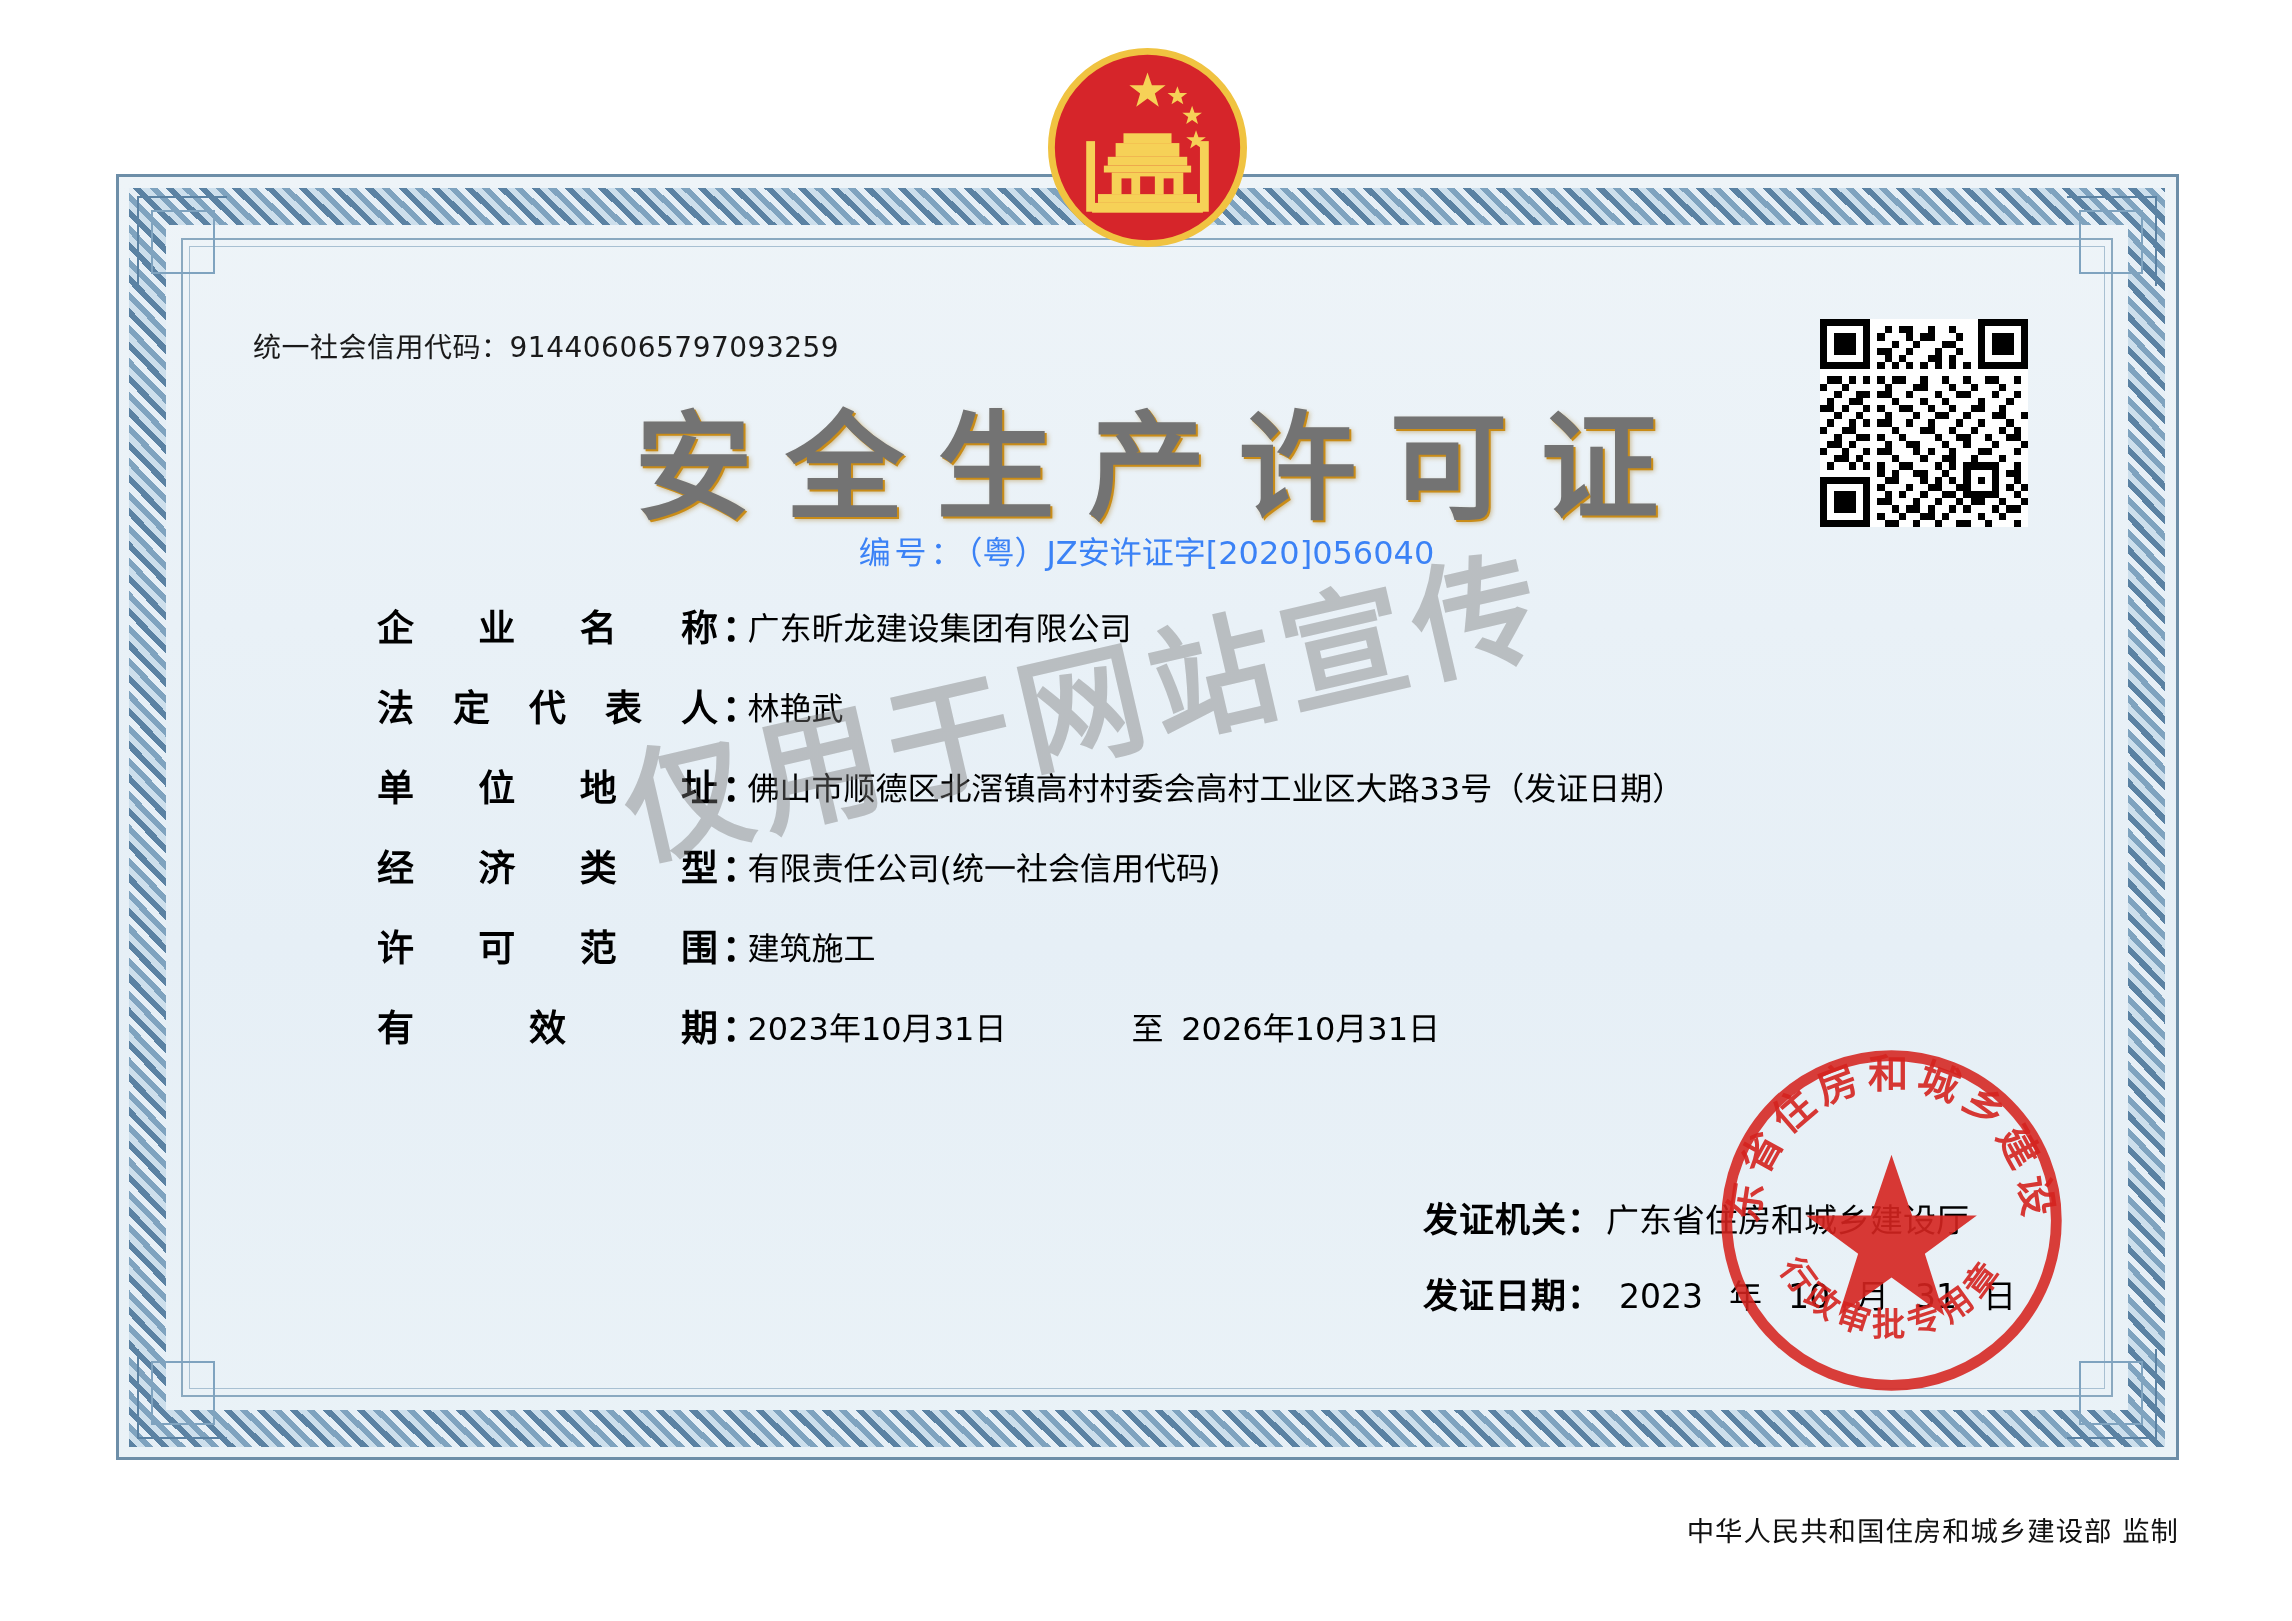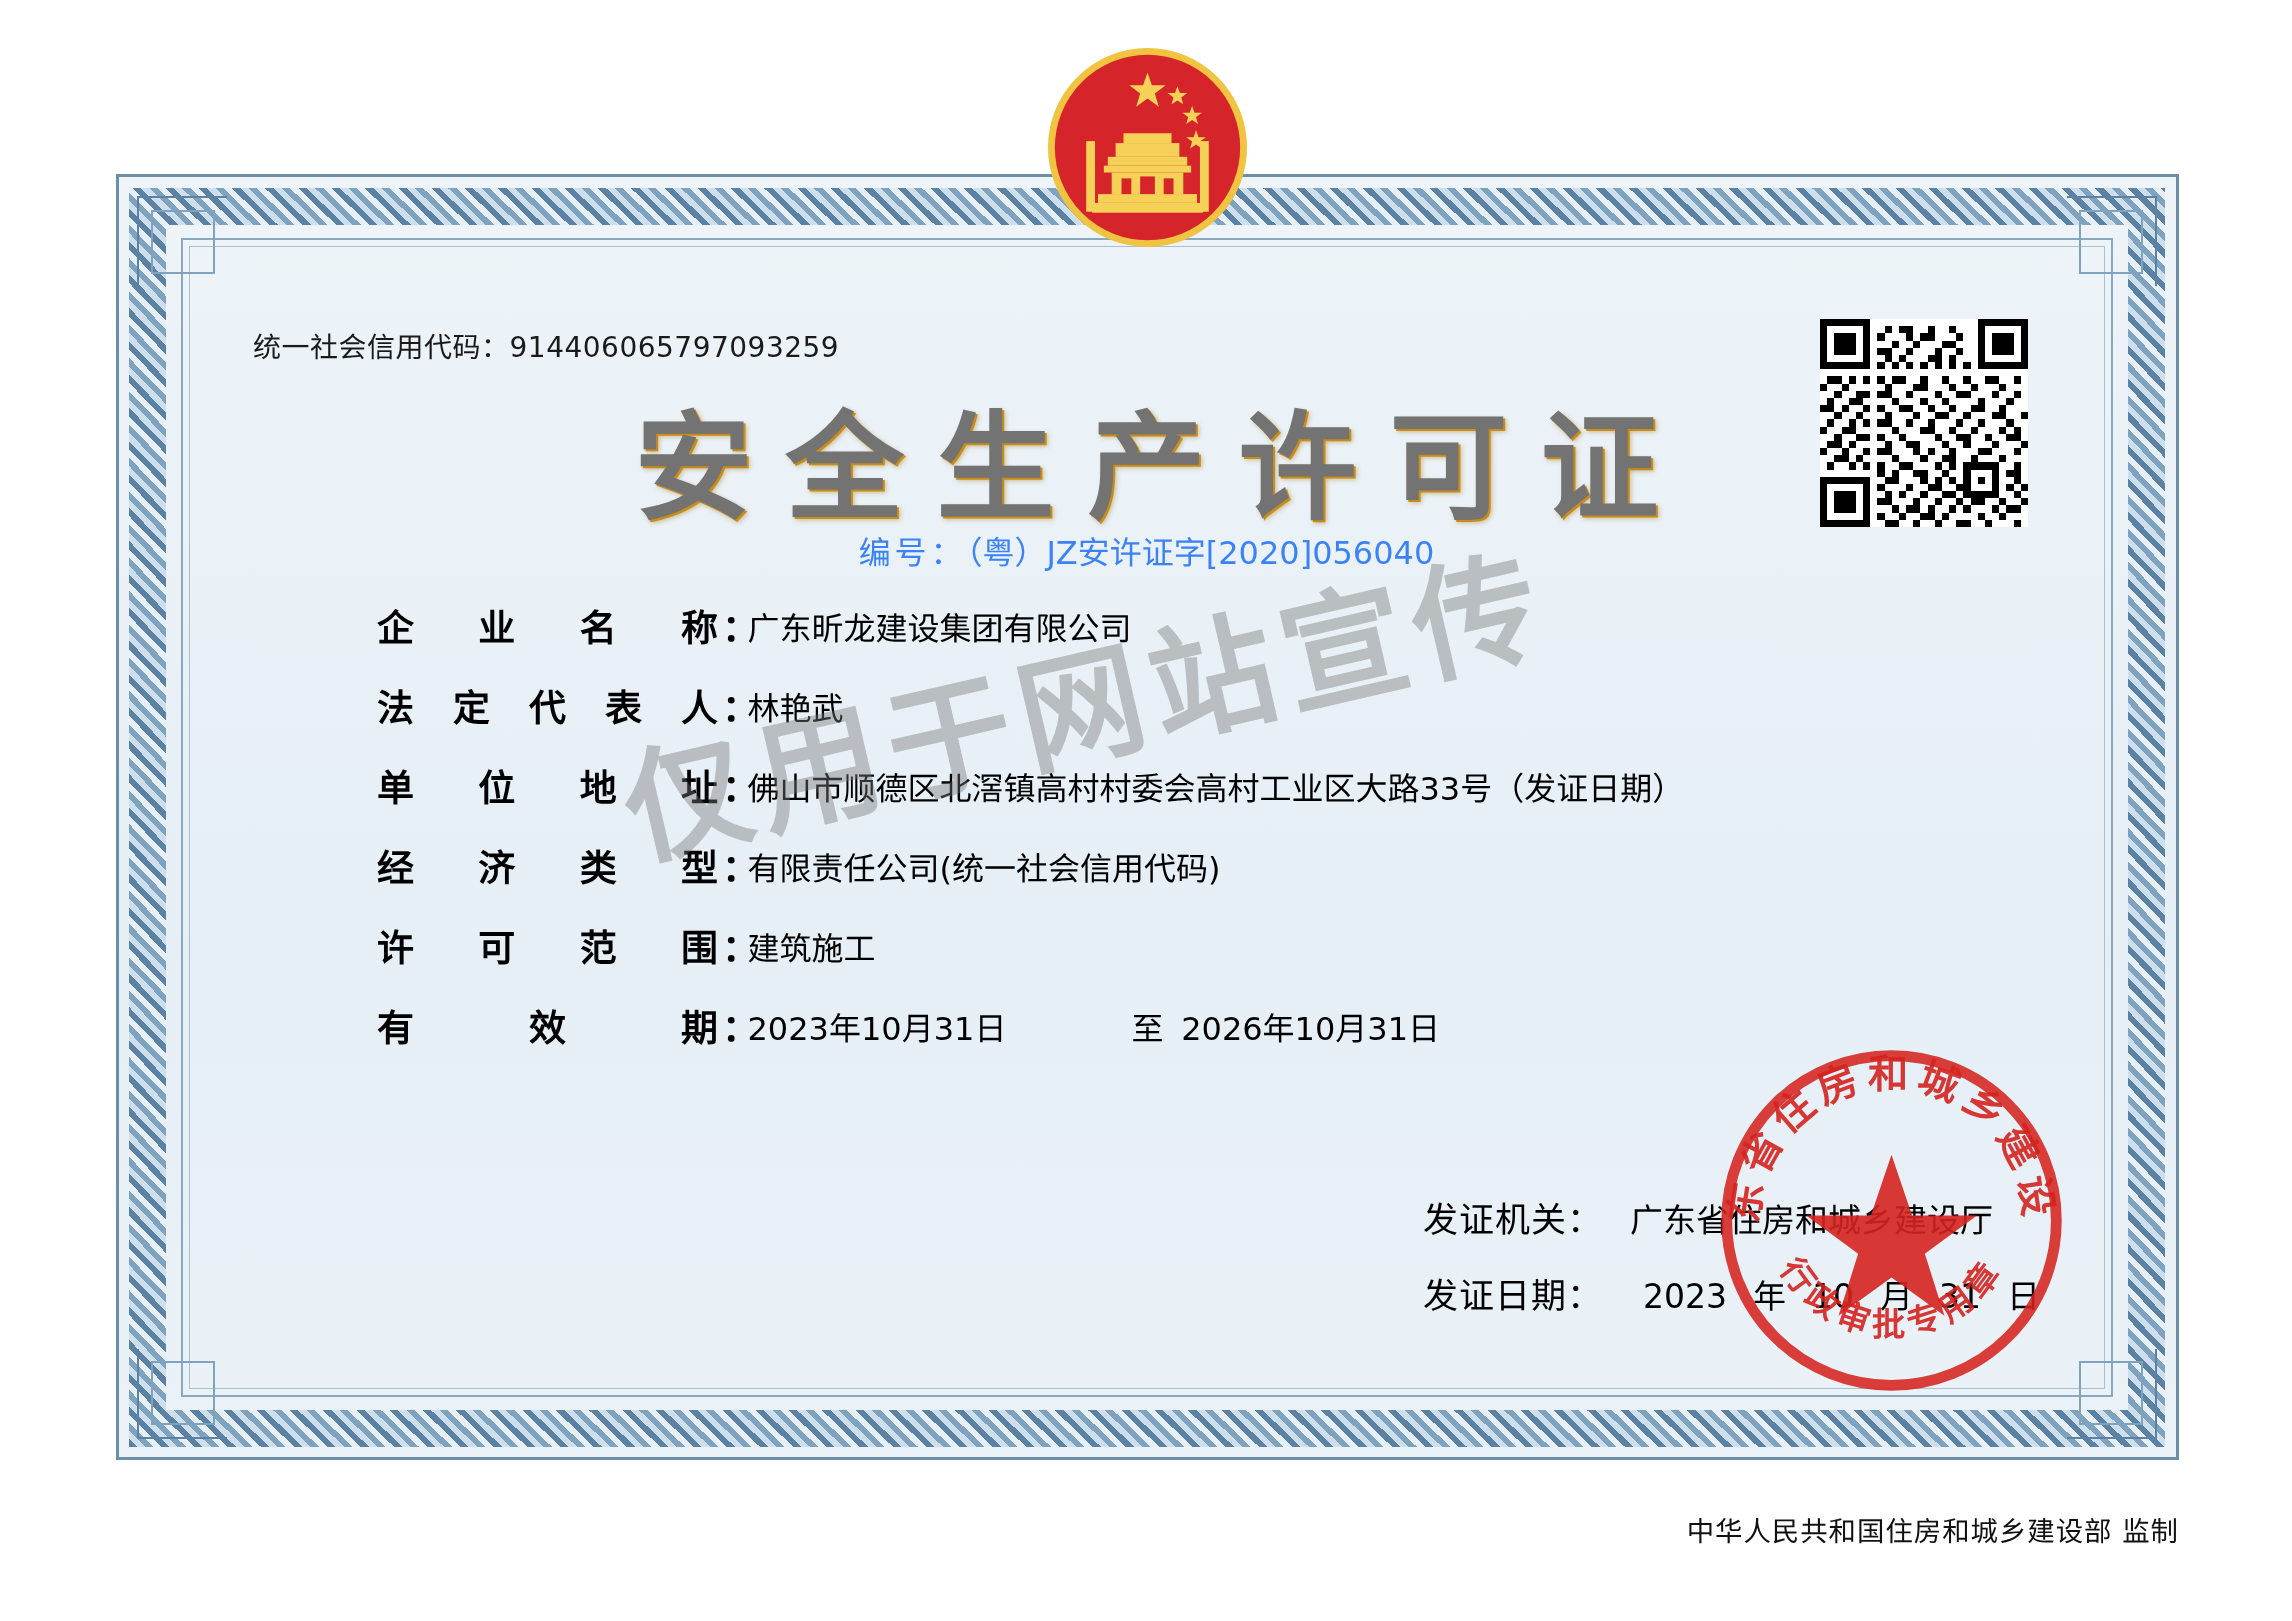"发证机关：" .issue-row .ilab { font-weight: normal -> bold; margin-right: 27px -> 3px }
